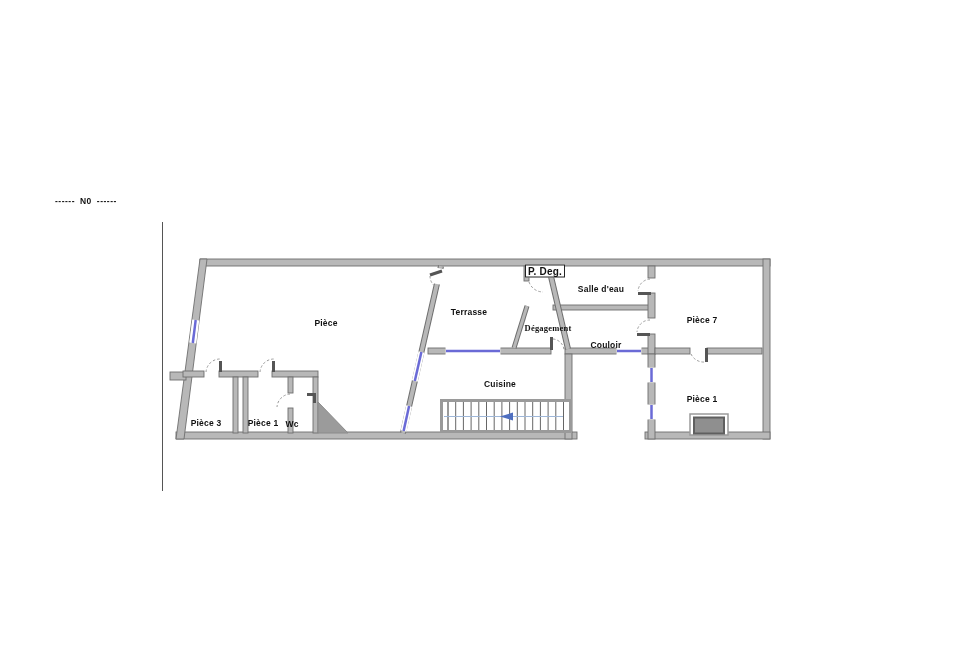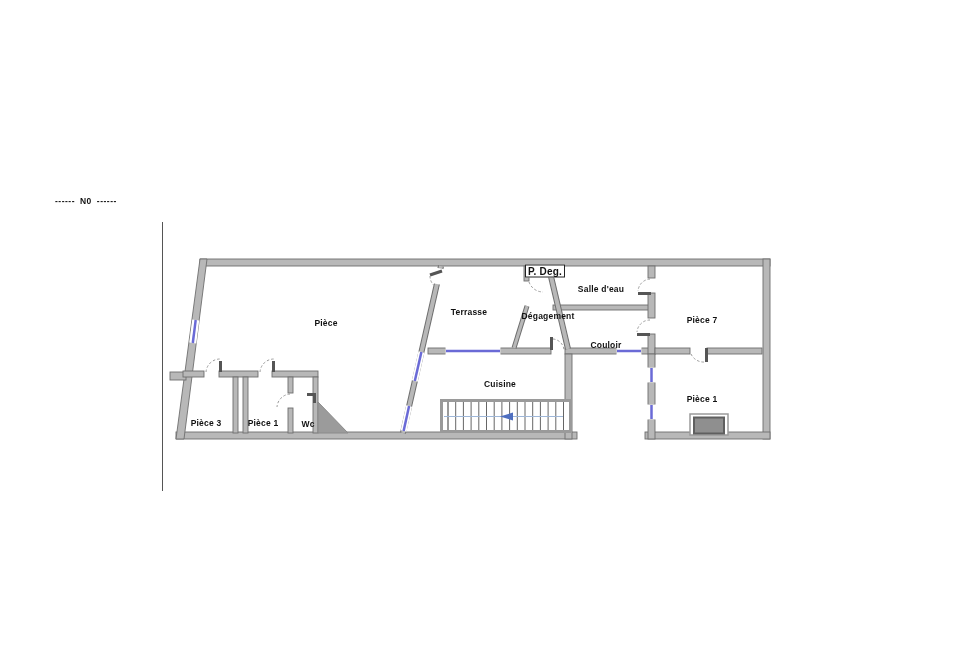"Dégagement" div.room-label { font-family: none -> Liberation Serif, serif; top: 316px -> 328px }
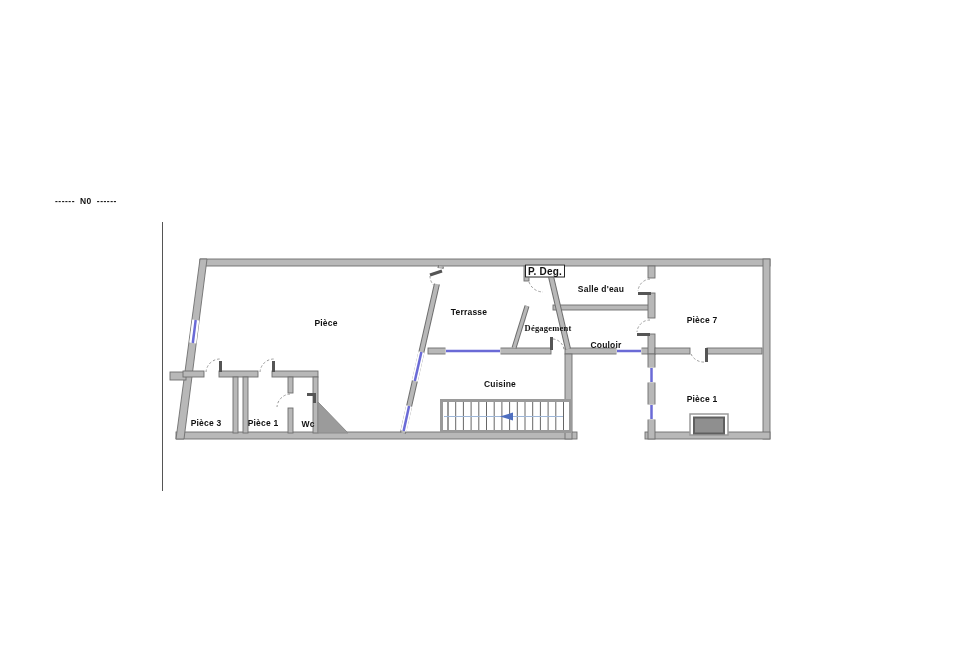"Wc" div.room-label { left: 308px -> 292px }
